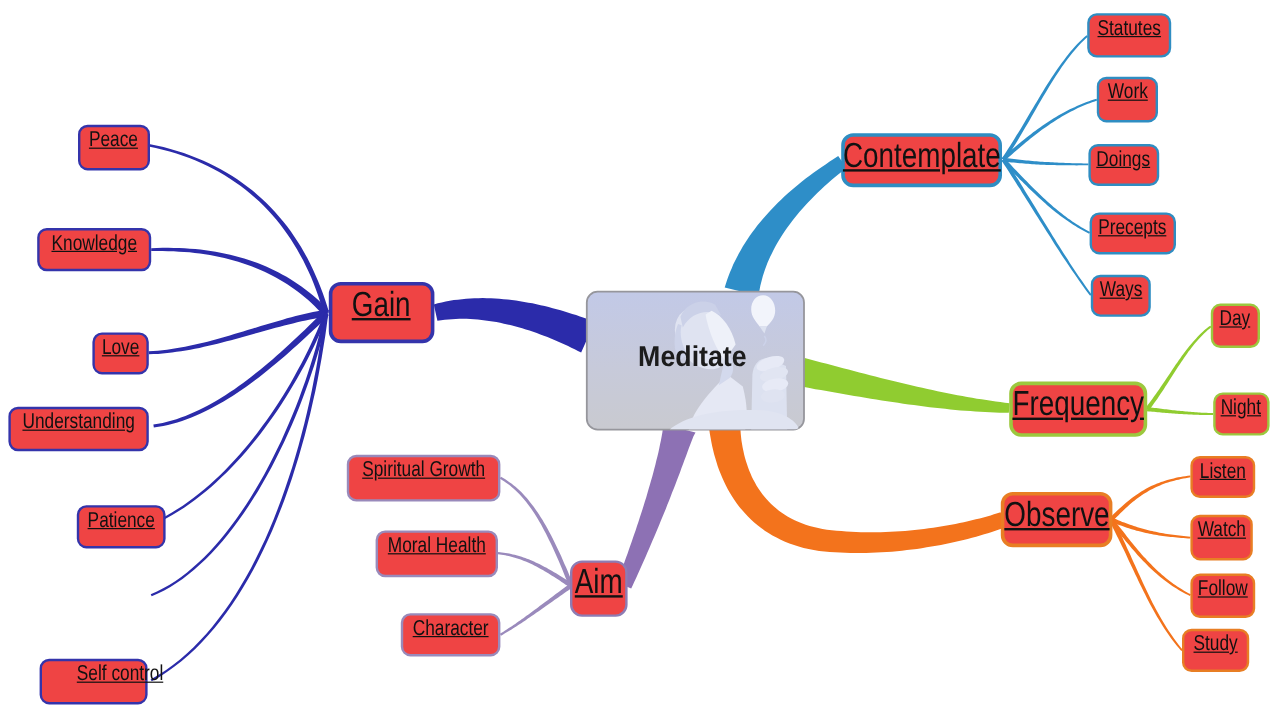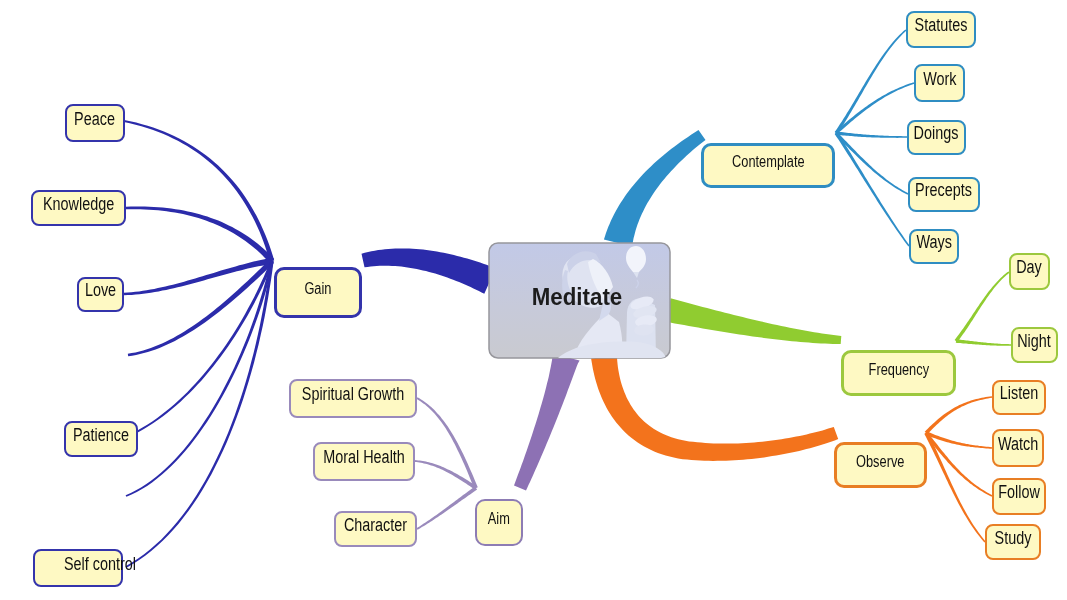"Statutes" .box { align-items: center -> none; background: #fef9c3 -> #ef4444; text-decoration: none -> underline }
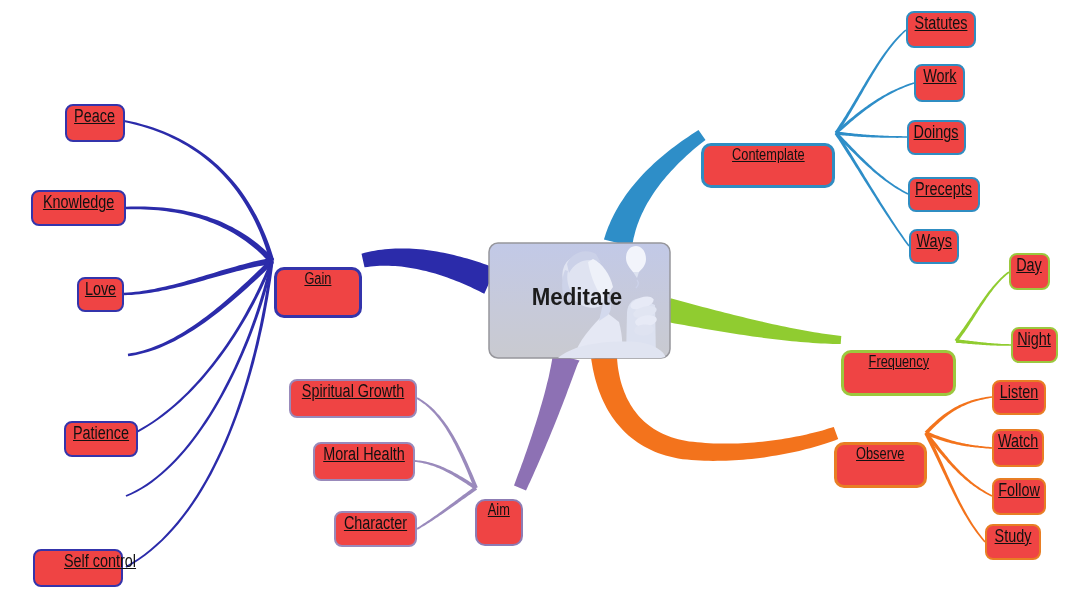"Contemplate" .topic { font-size: 16px -> 29px; margin-top: 32px -> none }
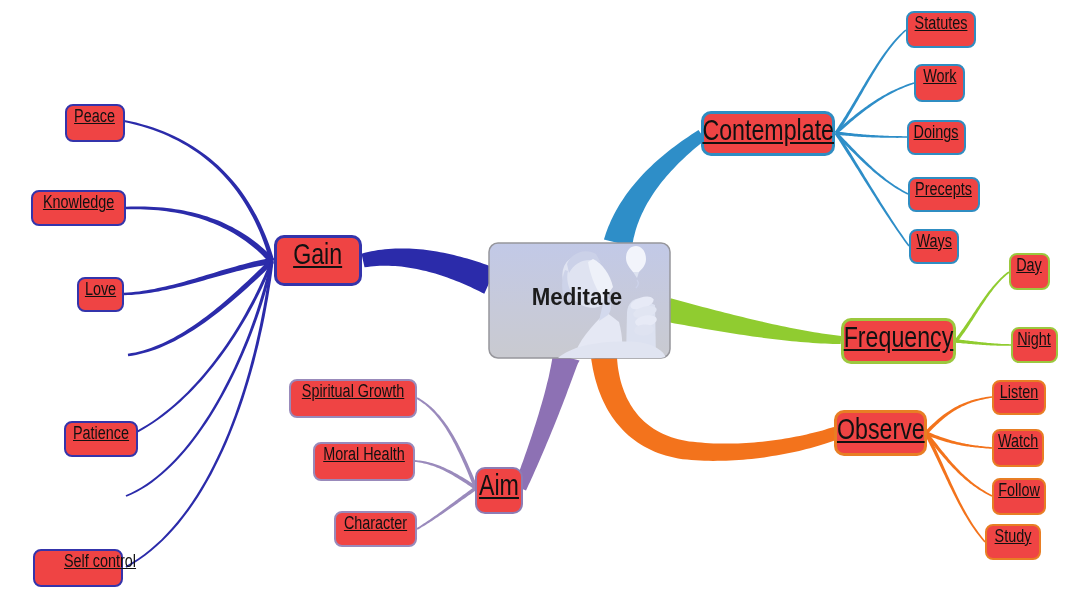"Understanding" div.box { html: none -> <div> <span>Understanding</span> </div> }
